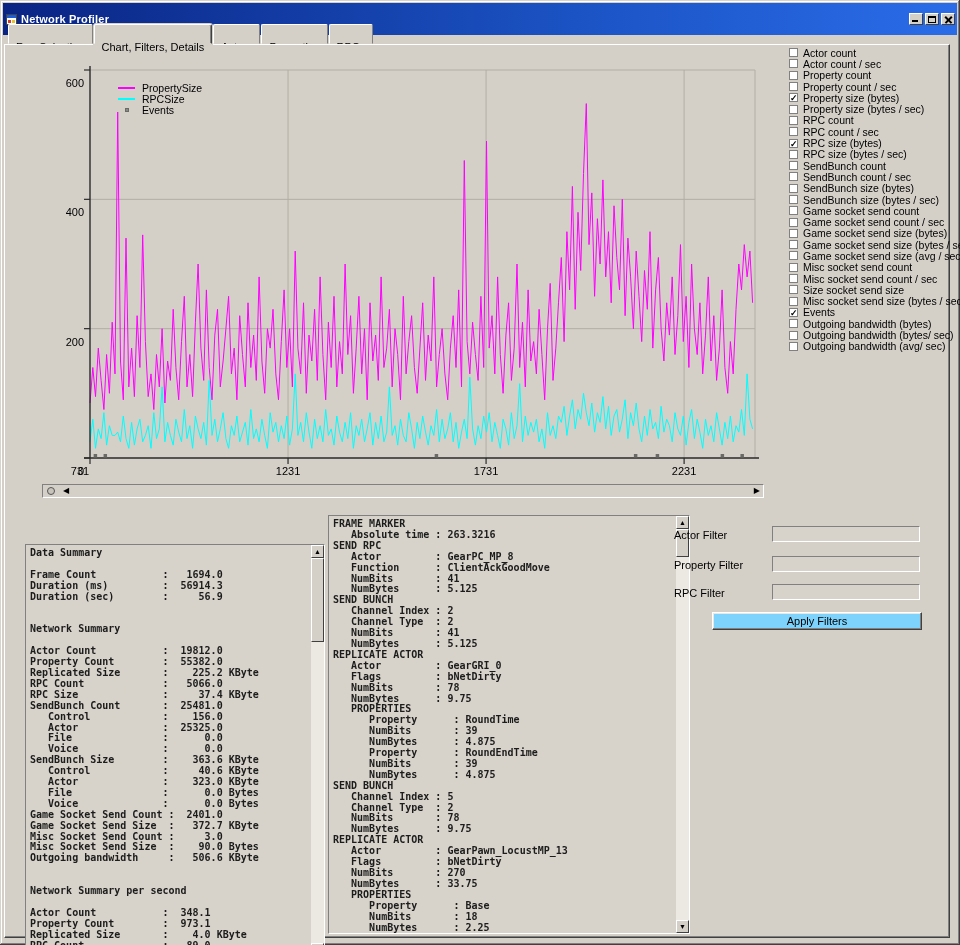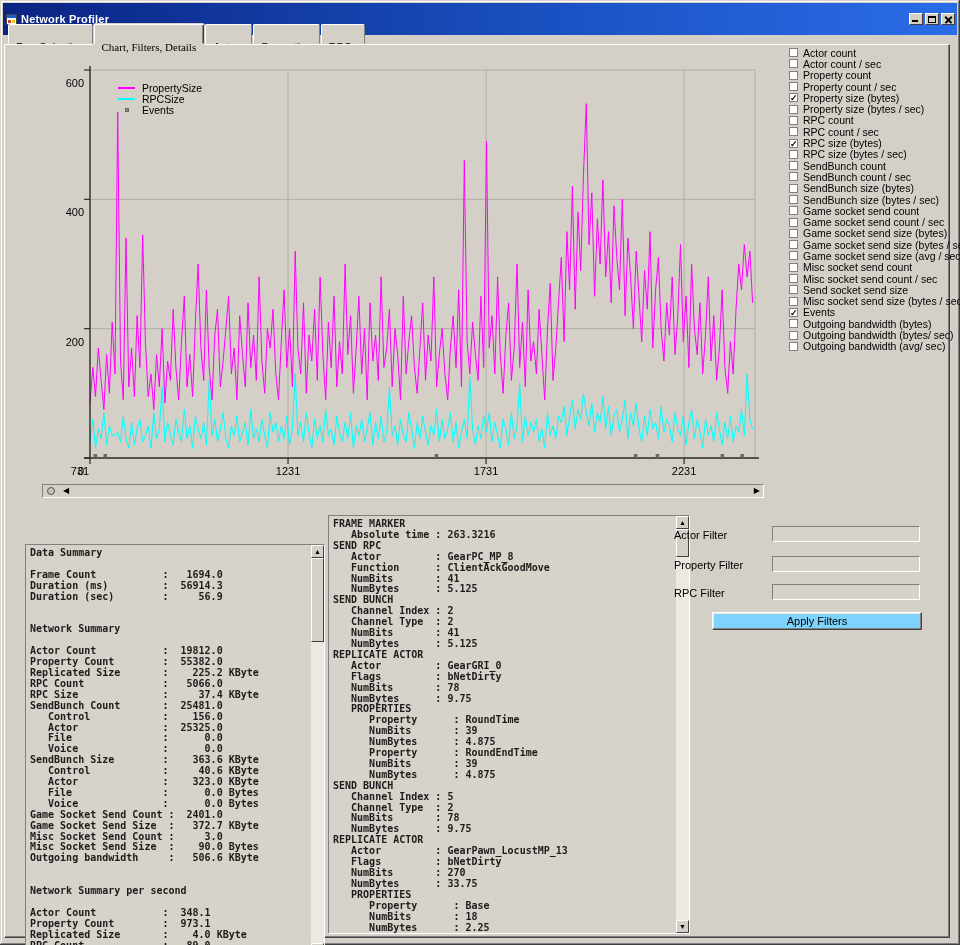"Chart, Filters, Details" .tab.sel { font-family: Liberation Serif, serif -> none }
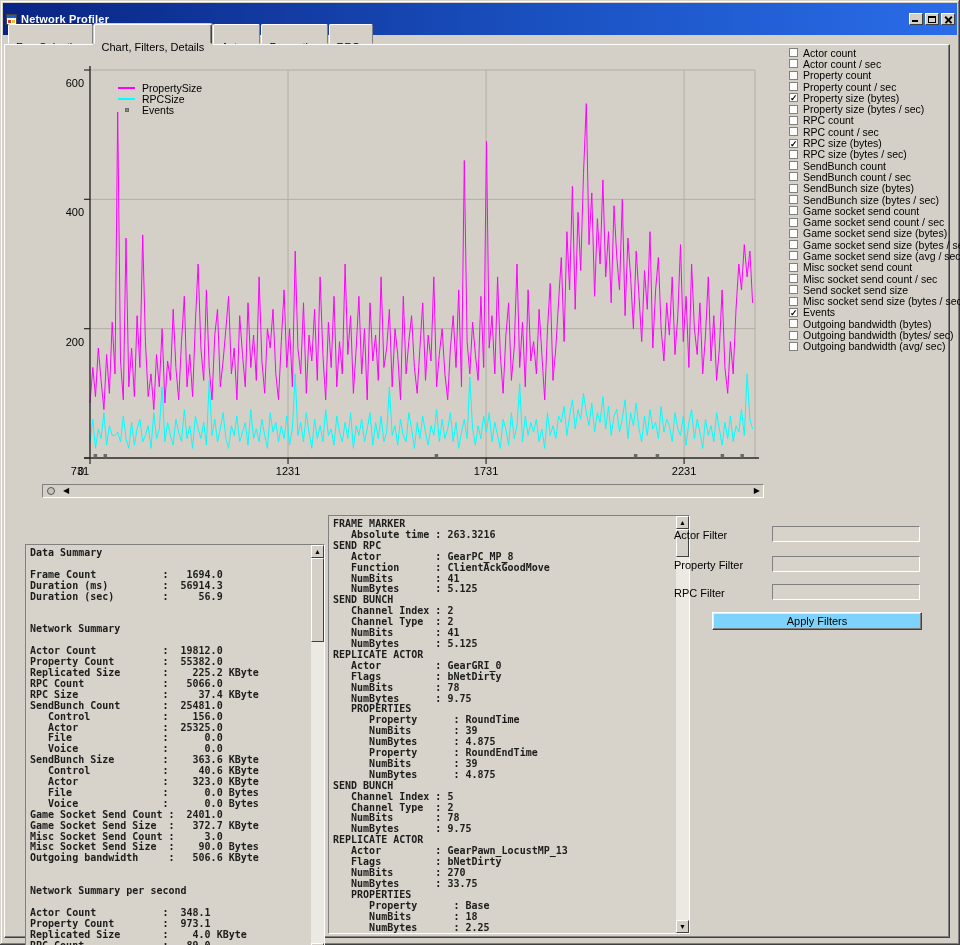"Send socket send size" span { text: Send -> Size }
